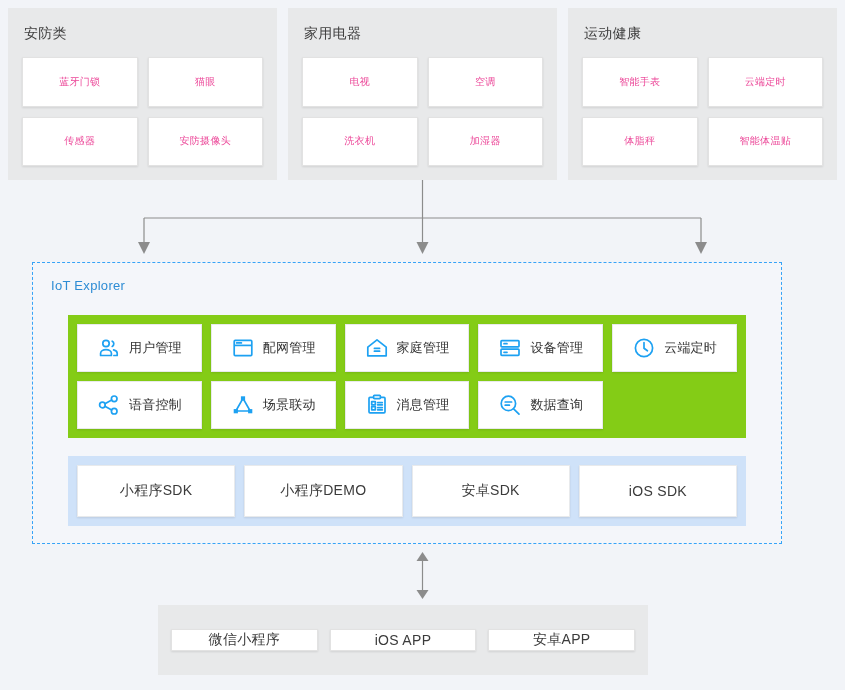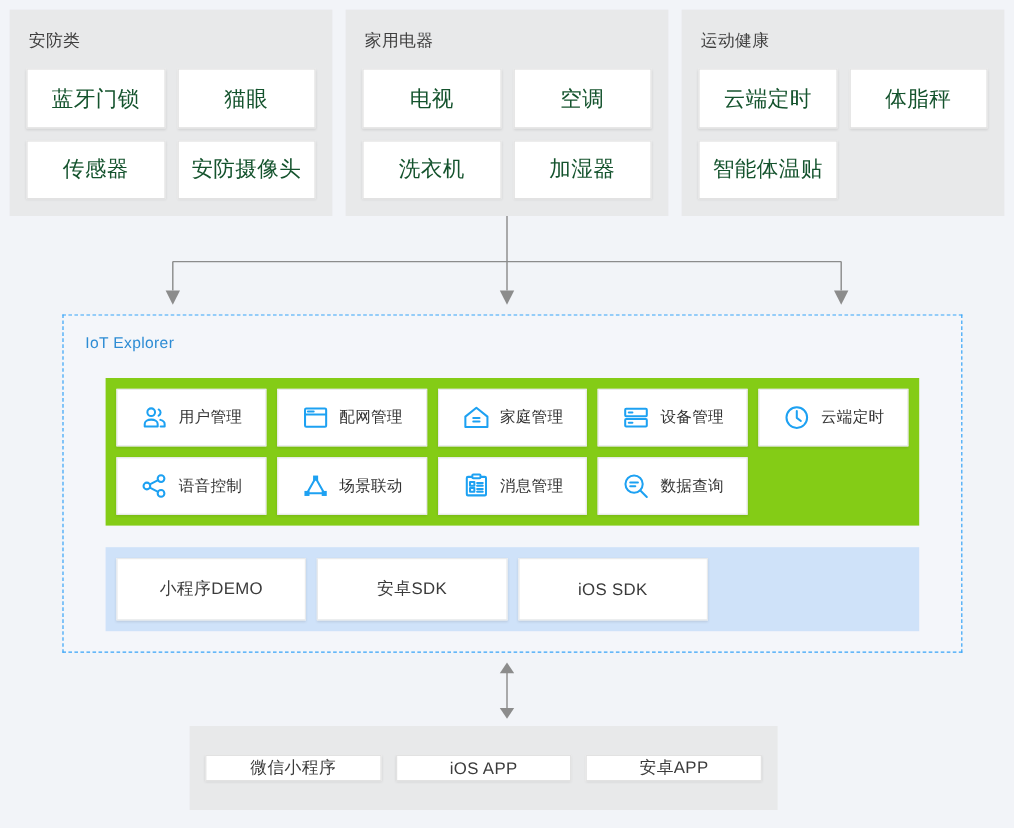"蓝牙门锁" .chip { color: #14532d -> #ec4899; font-size: 18px -> 10px }
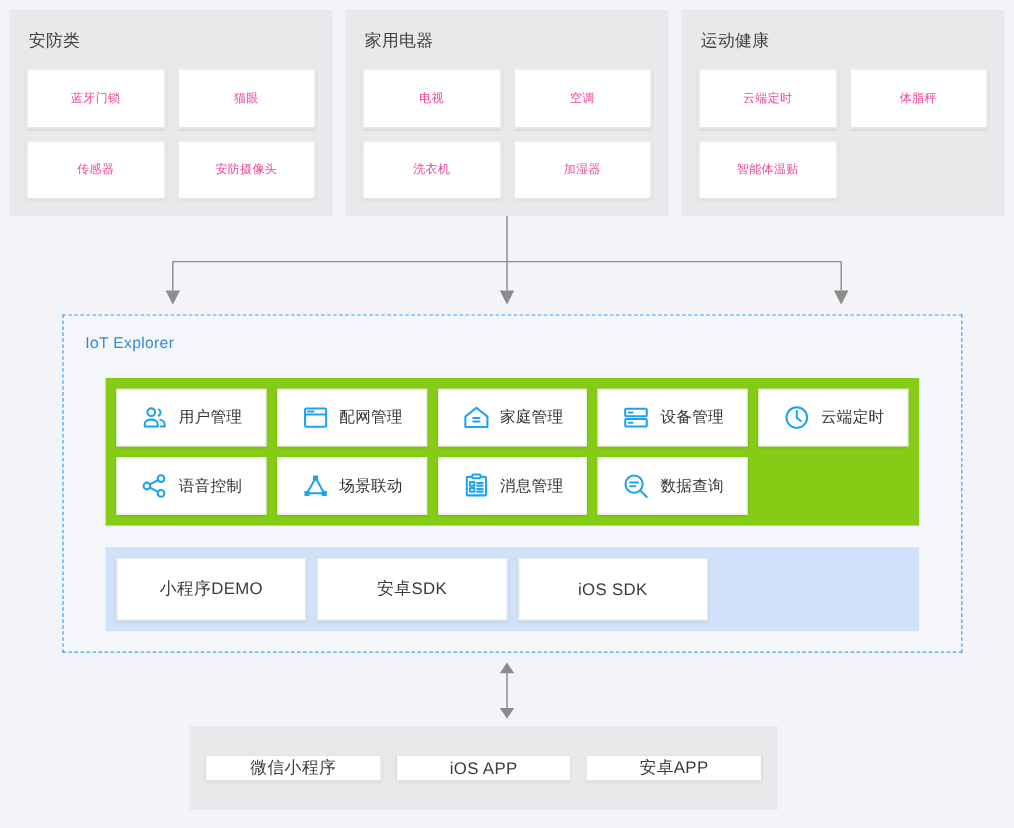"智能手表" div.chip { html: none -> <div>智能手表</div> }
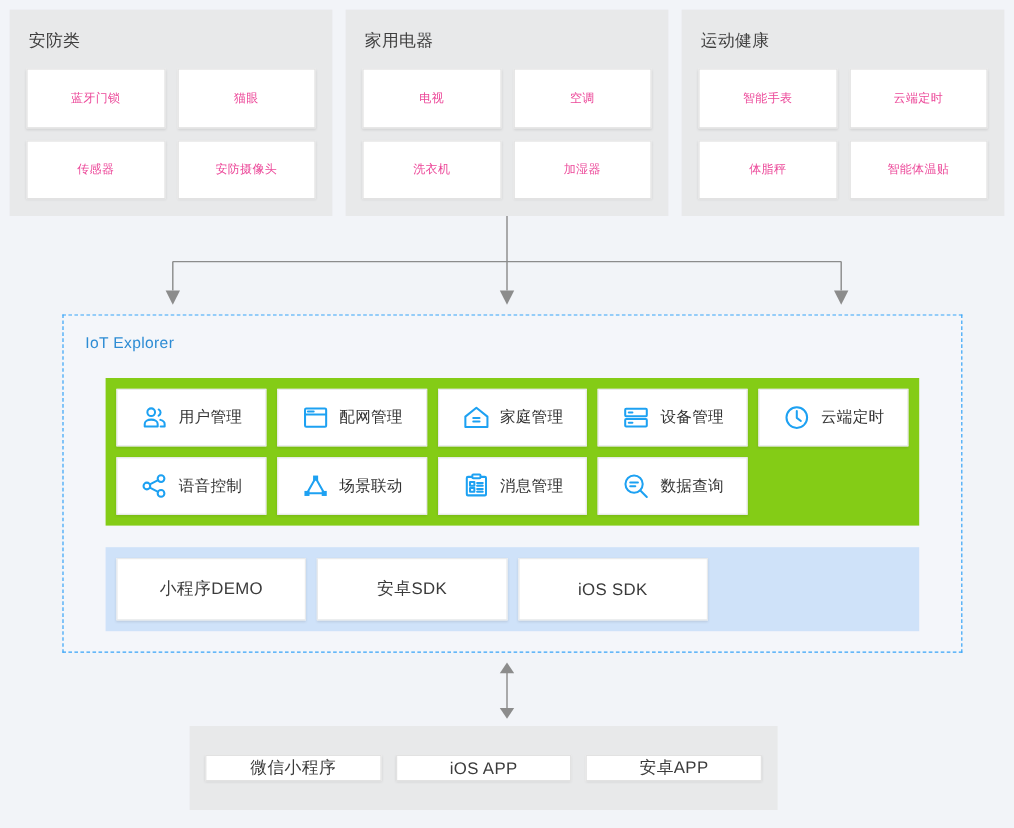"IoT Explorer" .explorer { left: 52px -> 32px }
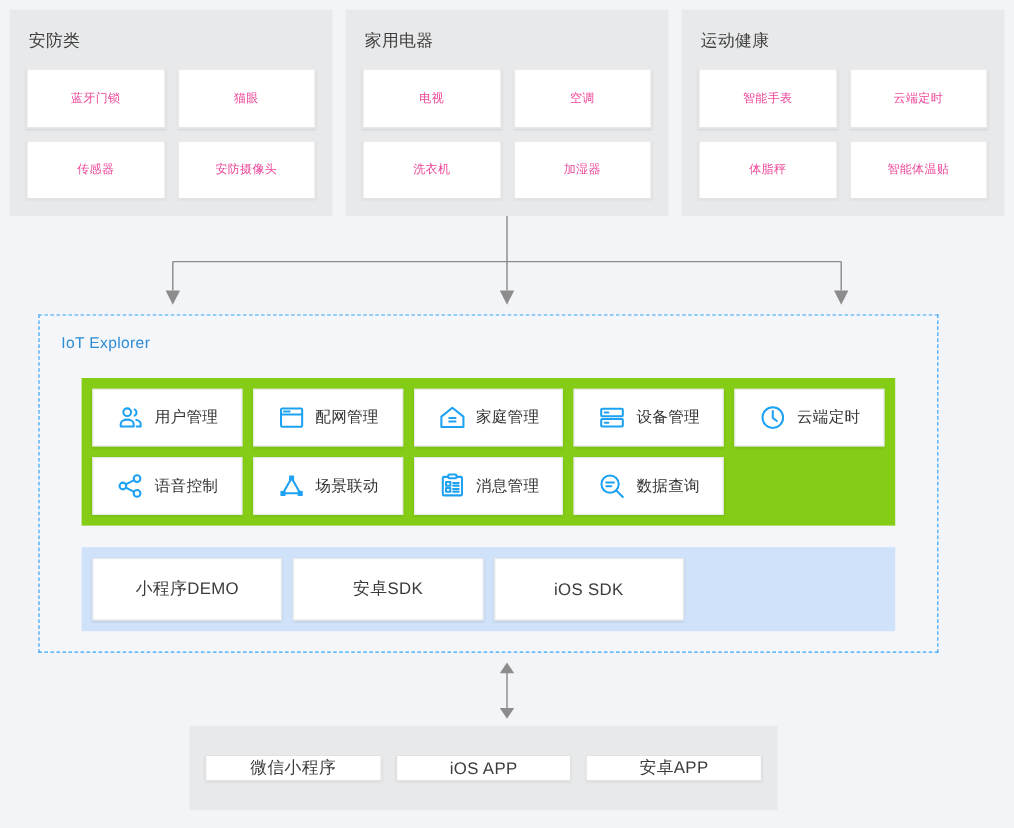"小程序SDK" div.sdk-card { html: none -> <div>小程序SDK</div> }
